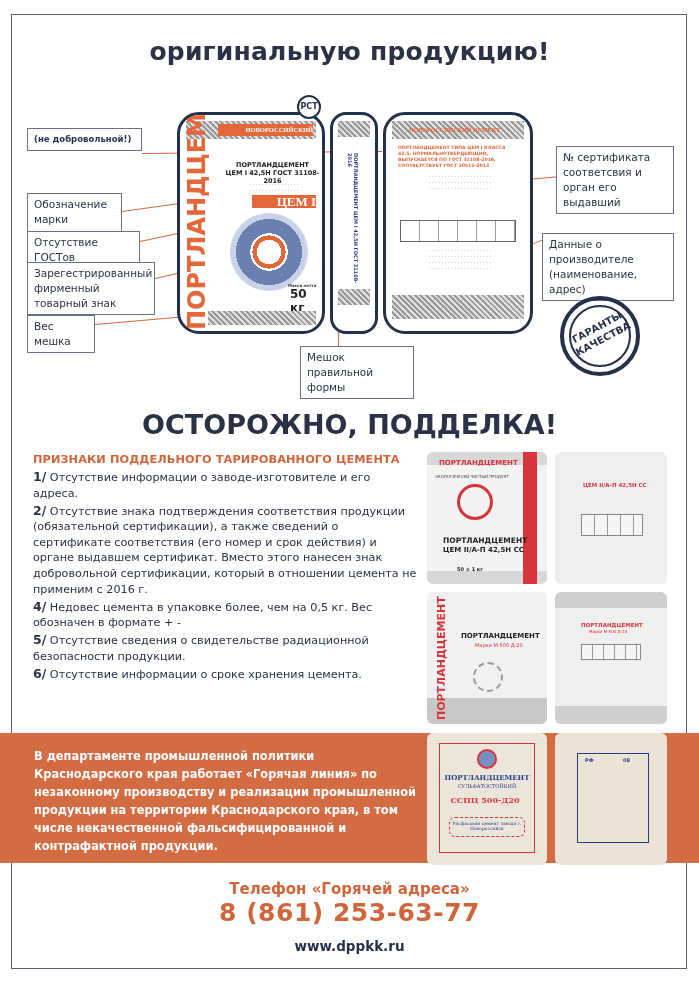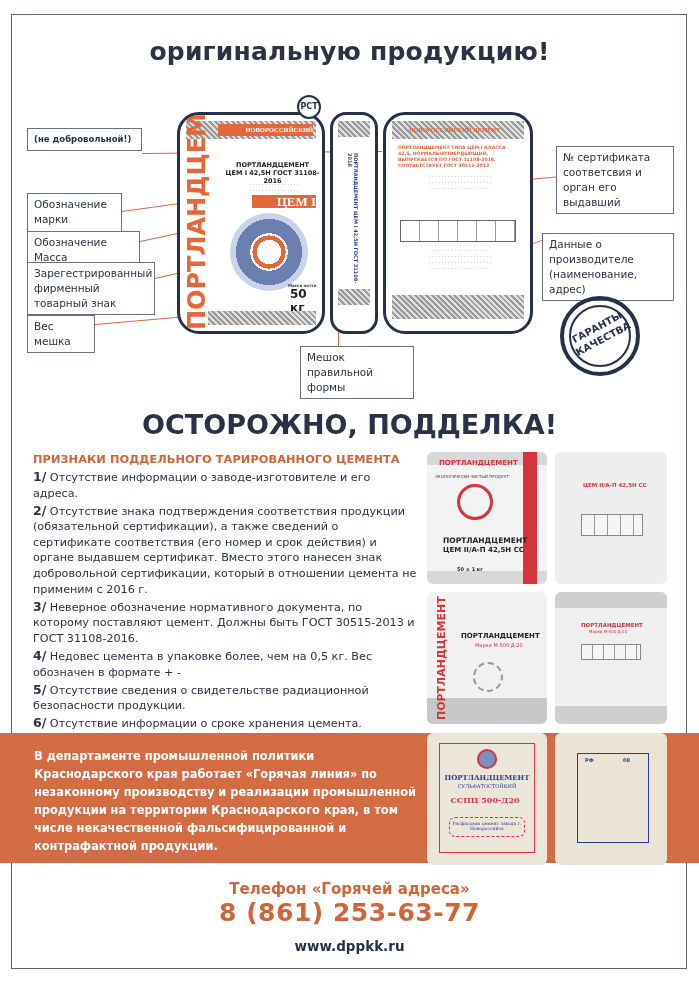"Обозначение Масса" div { text: Обозначение Масса -> Отсутствие ГОСТов }
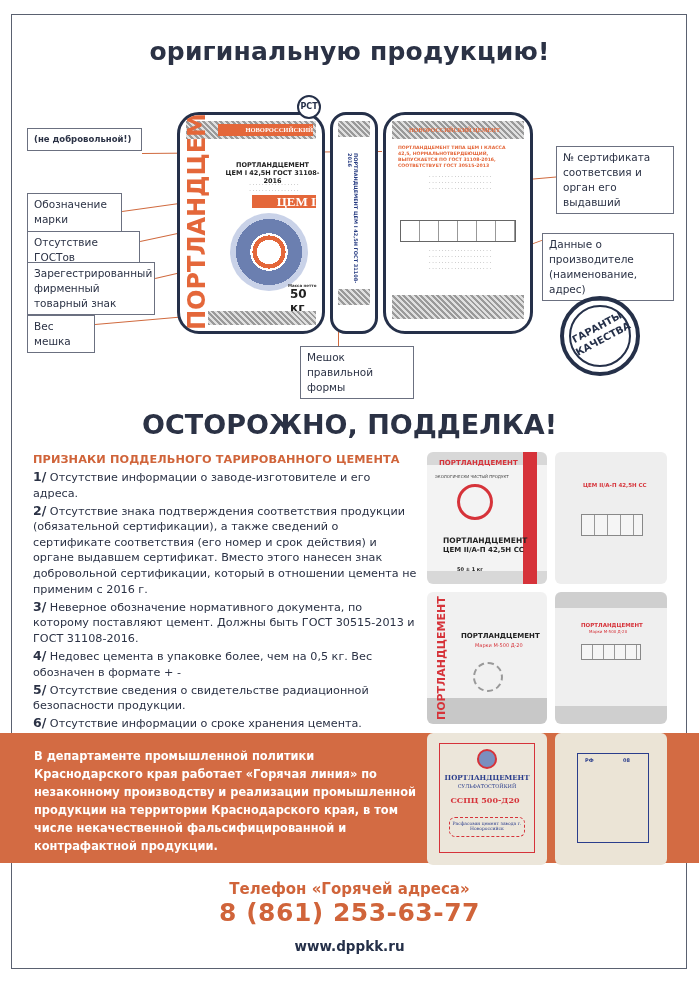"3/ Неверное обозначение нормативного" p { html: <p><span>3/</span> <span>Неверное обозначение нормативного документа, по которому поставляют цемент. Должны быть ГОСТ 30515-2013 и ГОСТ 31108-2016.</span></p> -> none }
